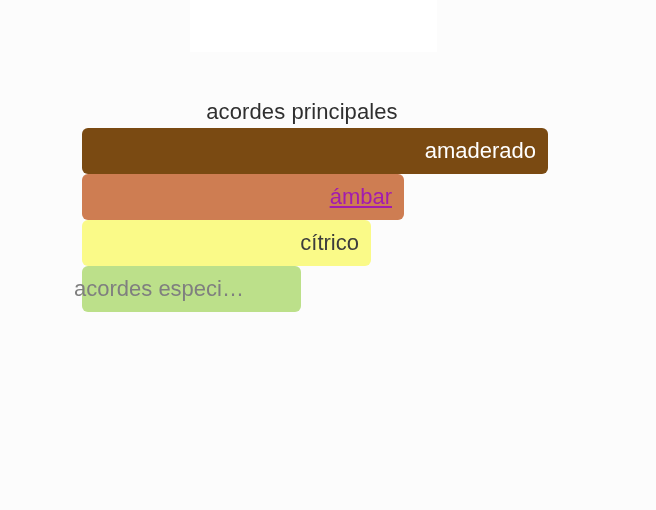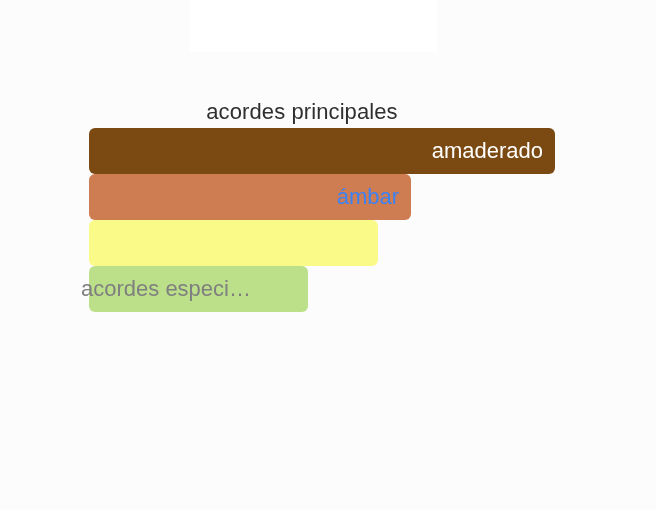"amaderado" .bar-track { margin-left: 7px -> none }
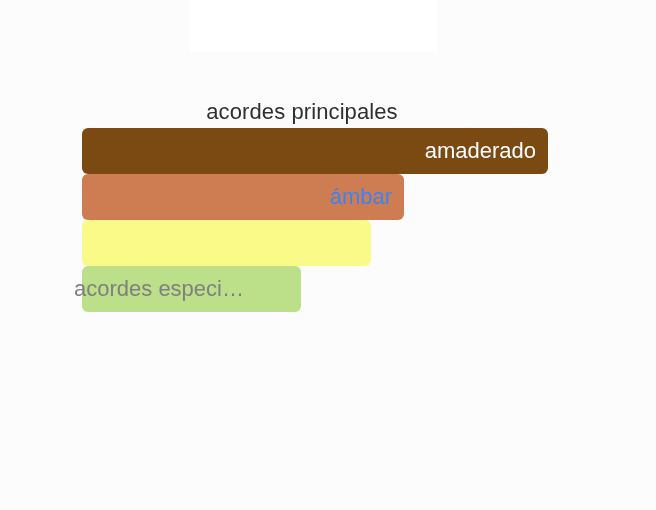"ámbar" div.bar-label { color: #3b82f6 -> #a21caf; text-decoration: none -> underline }
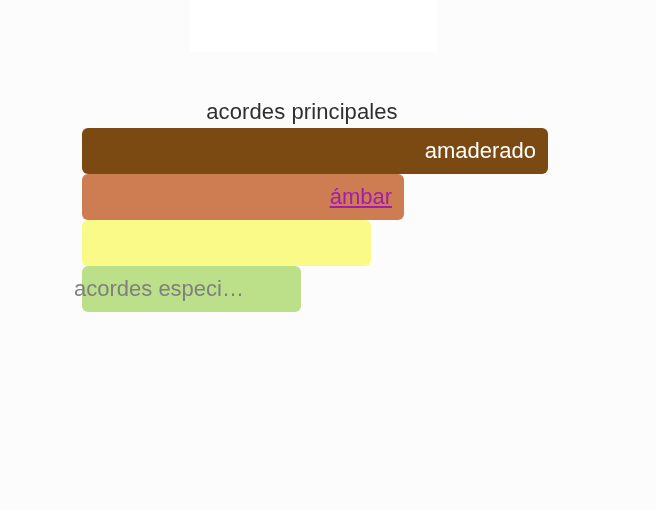"cítrico" div.bar-label { html: none -> <div>cítrico</div> }
